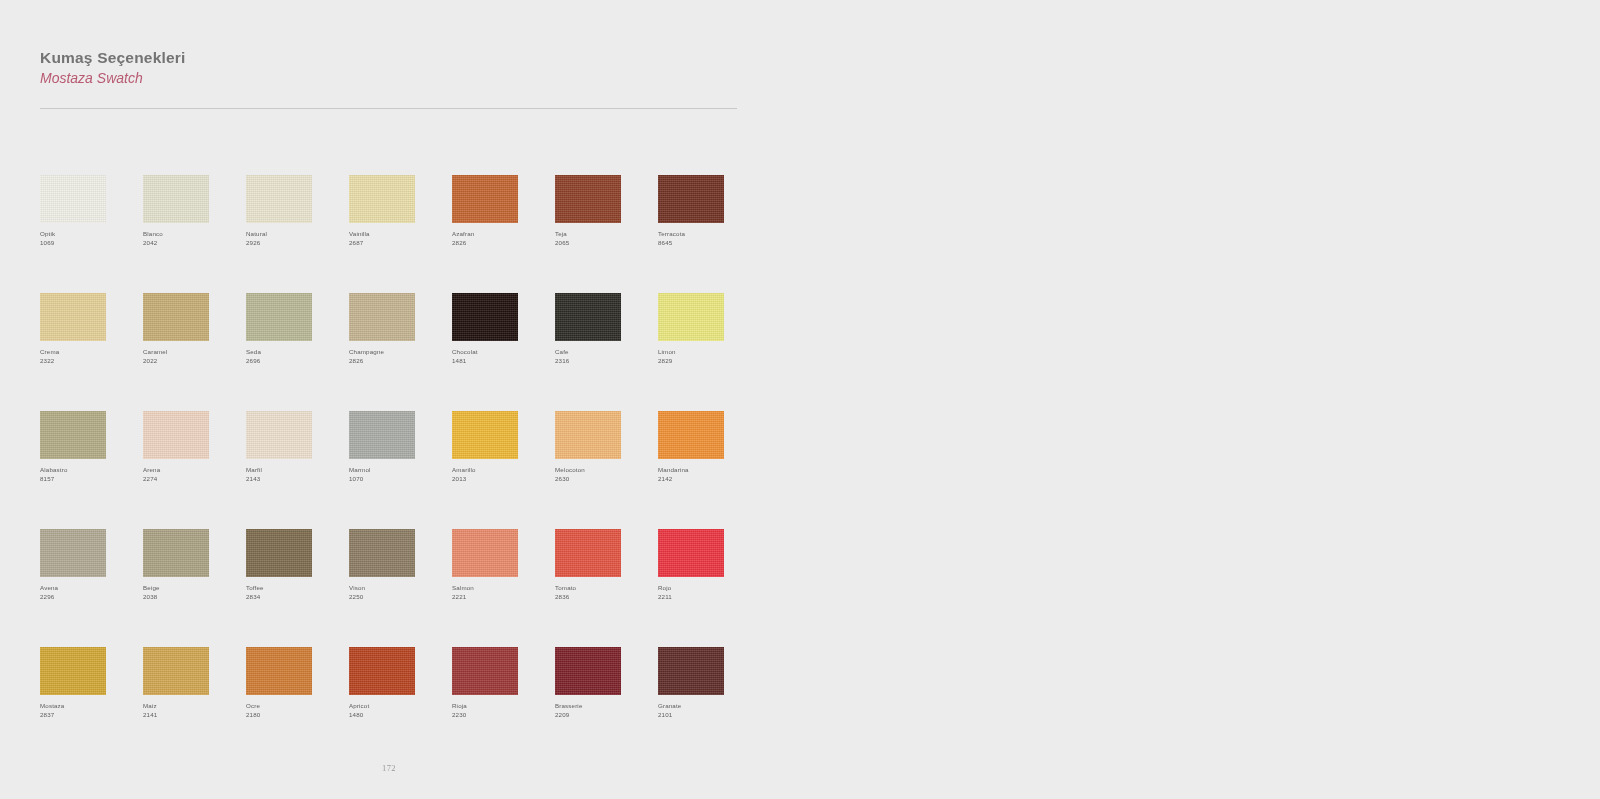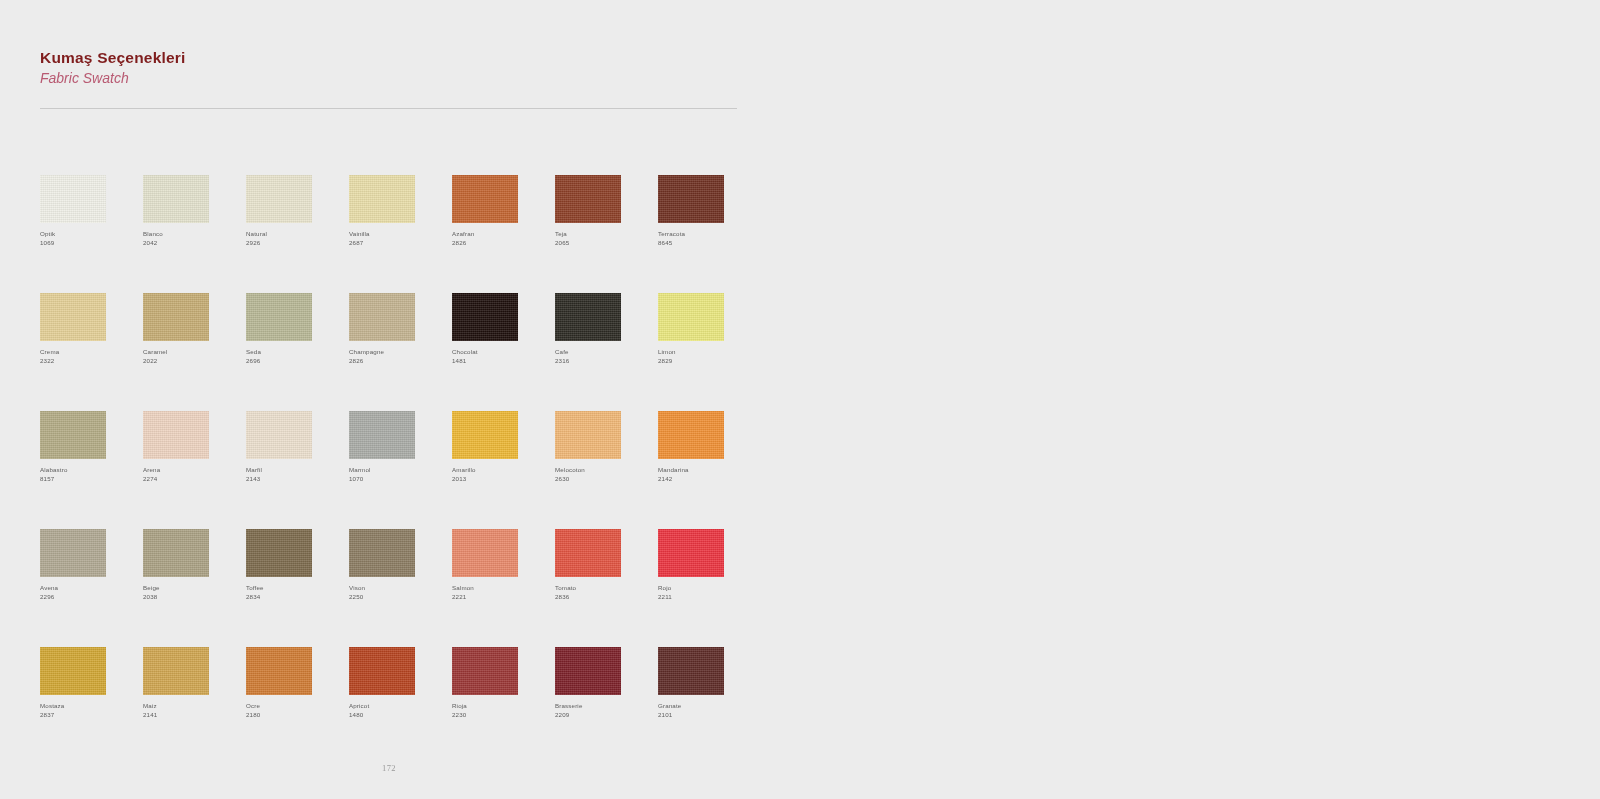"Kumaş Seçenekleri" .title-tr { color: #7f1d1d -> #737373 }
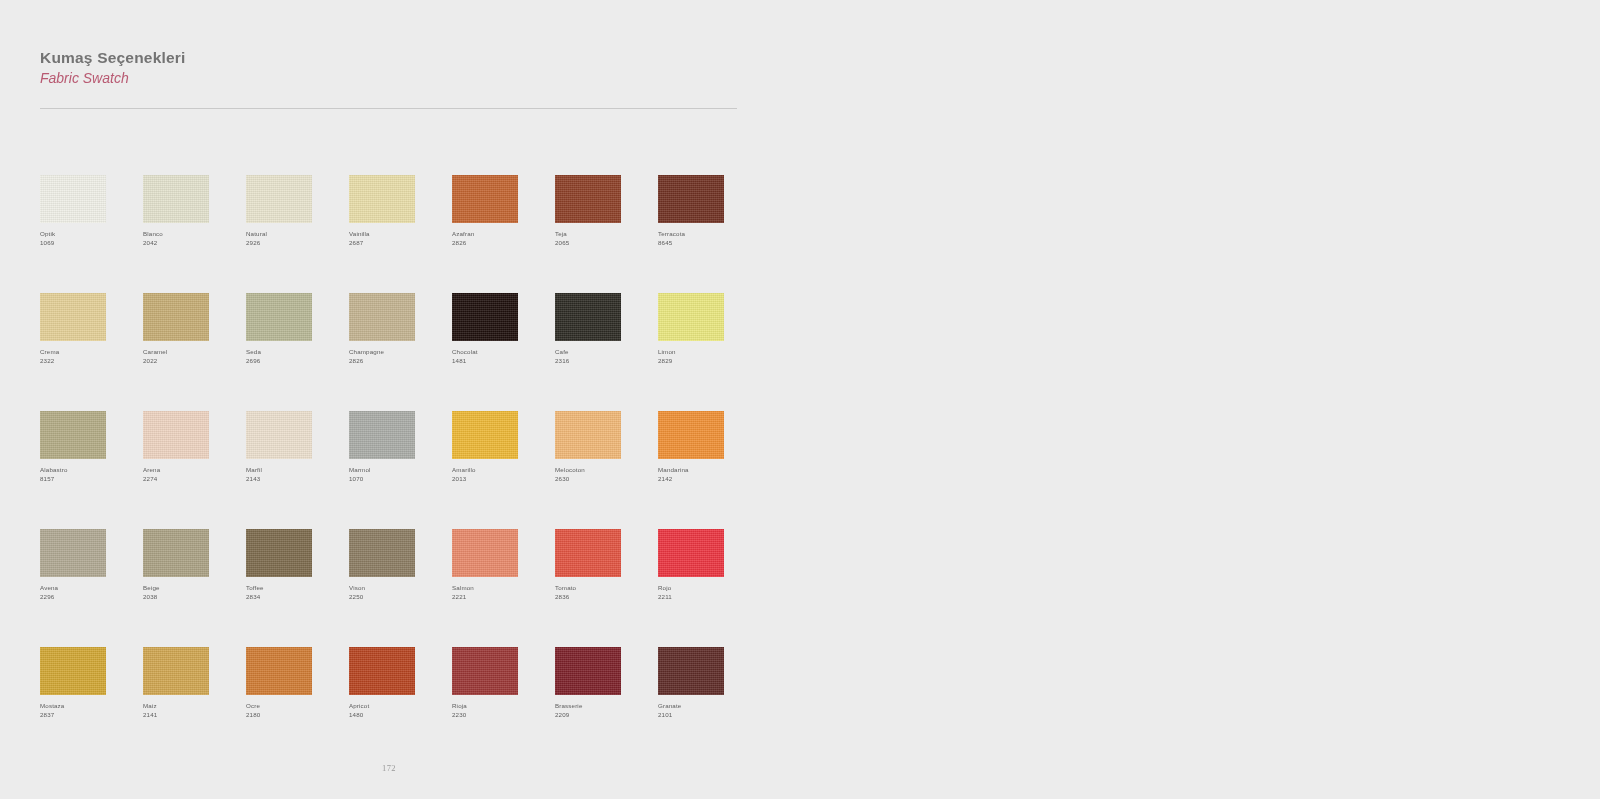"Fabric Swatch" div.title-en { text: Fabric -> Mostaza }
